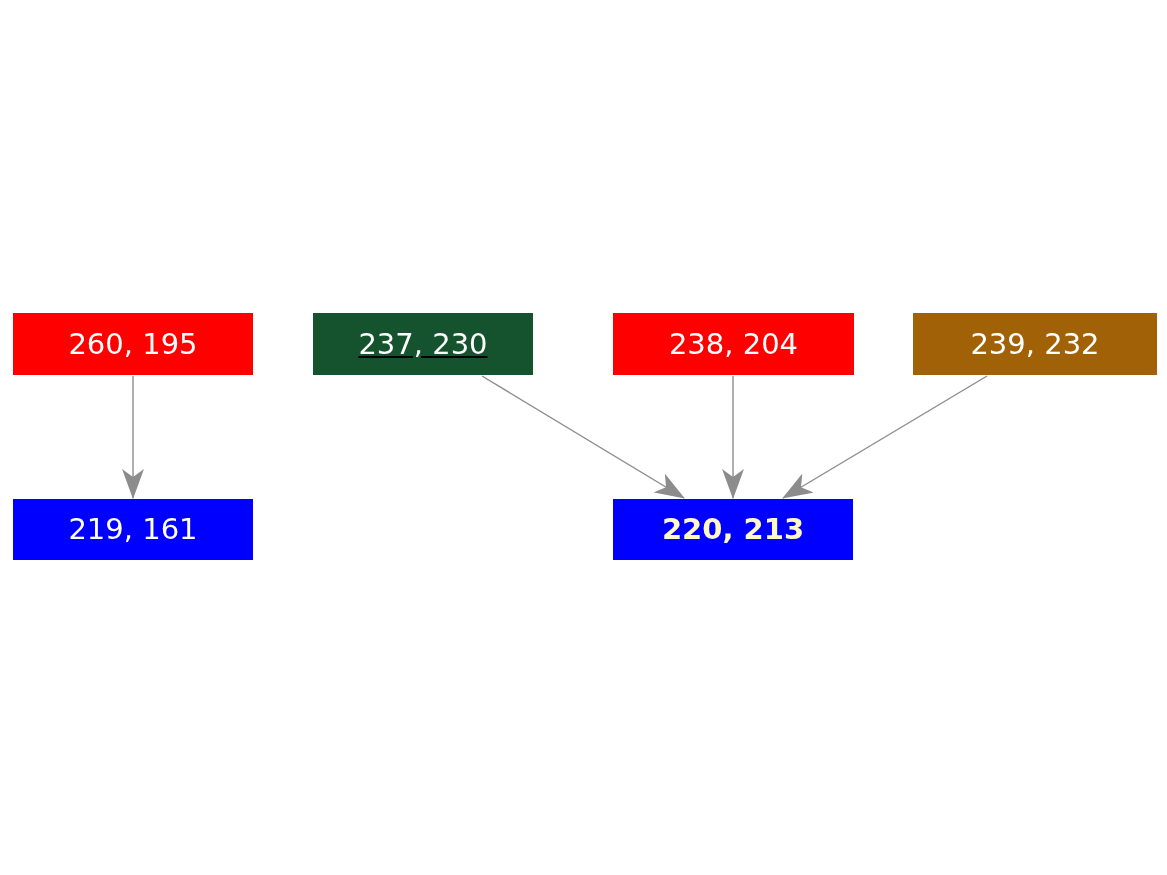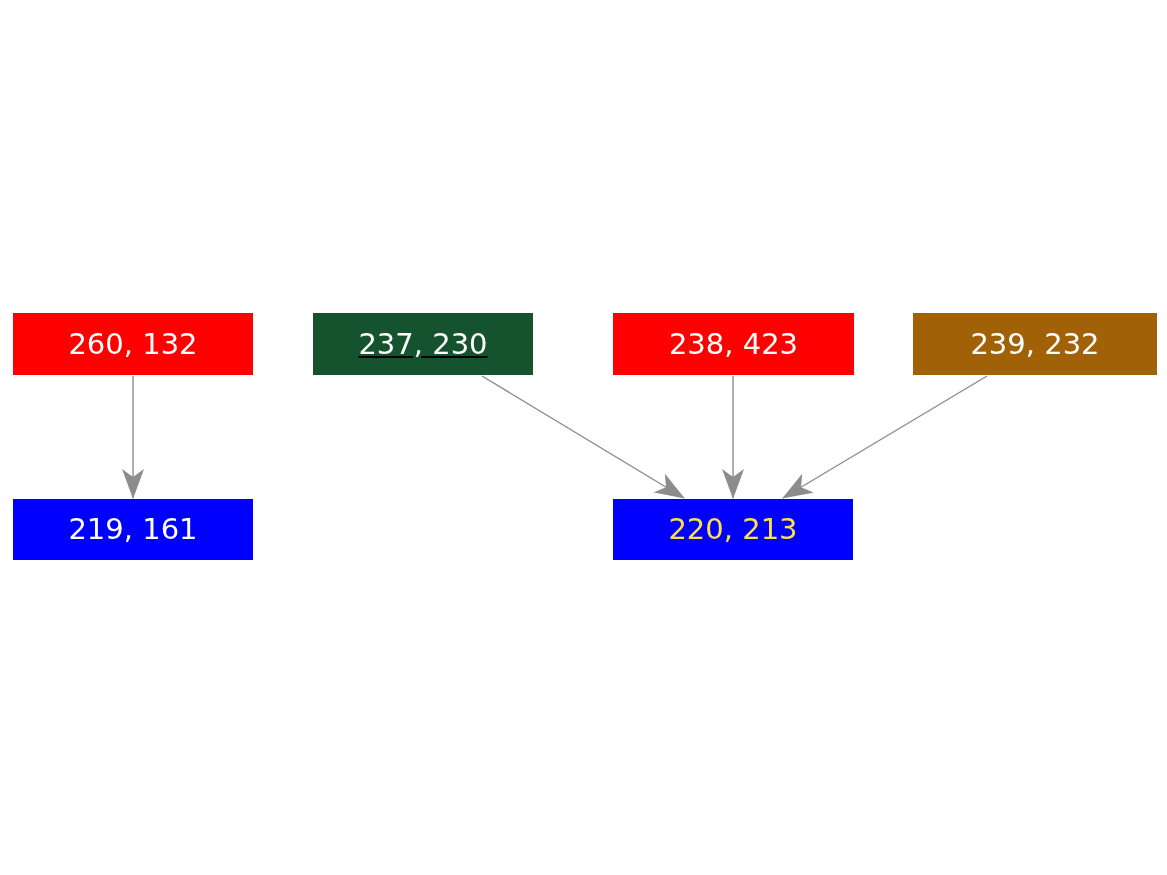"260, 132" span.node-label { text: 132 -> 195 }
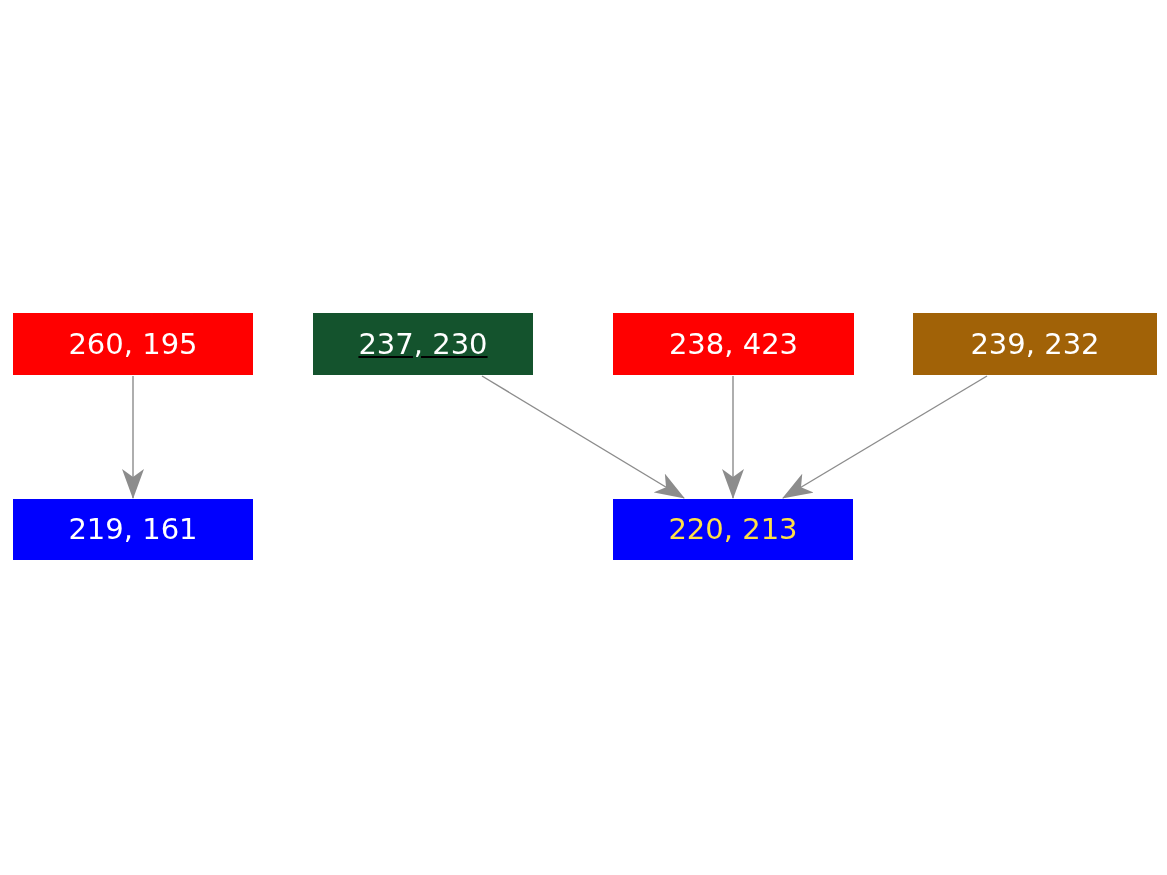"238, 423" span.node-label { text: 423 -> 204 }
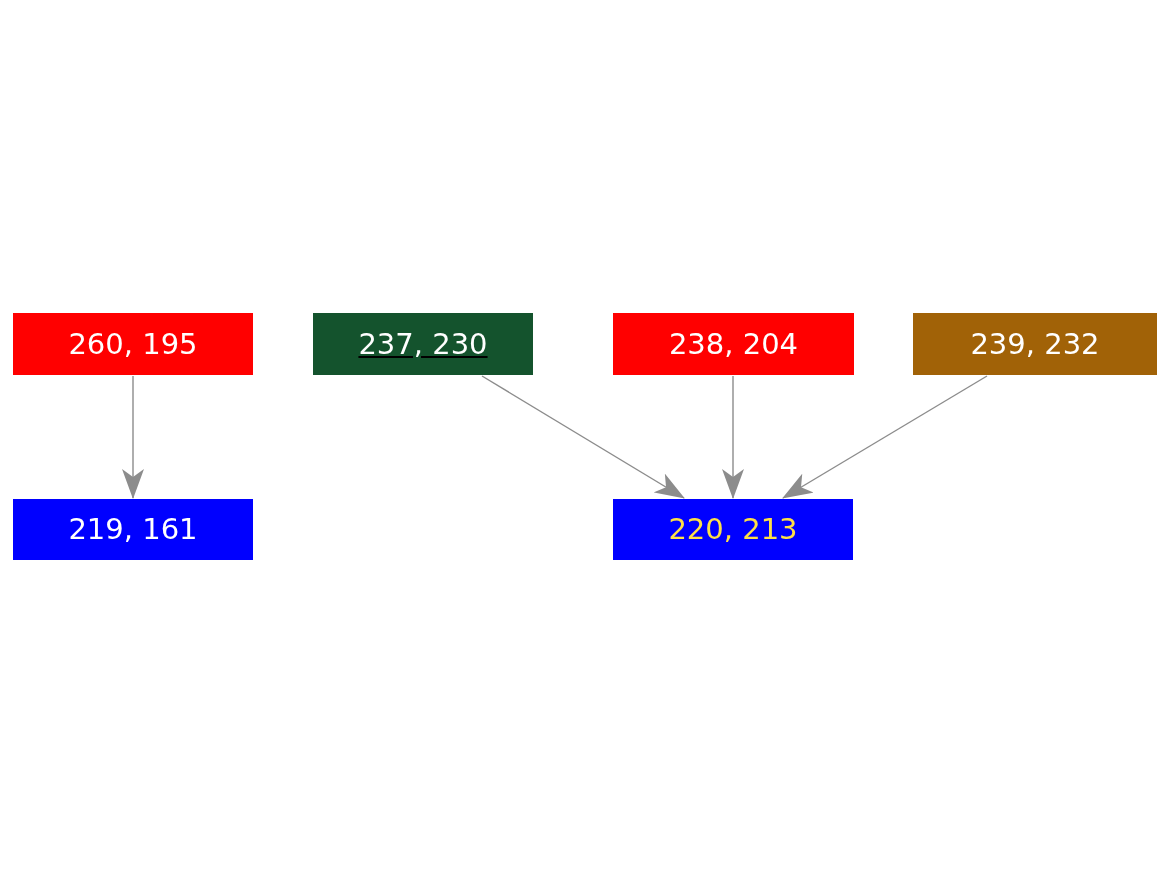"220, 213" span.node-label { color: #fde047 -> #fef9c3; font-weight: none -> bold }
